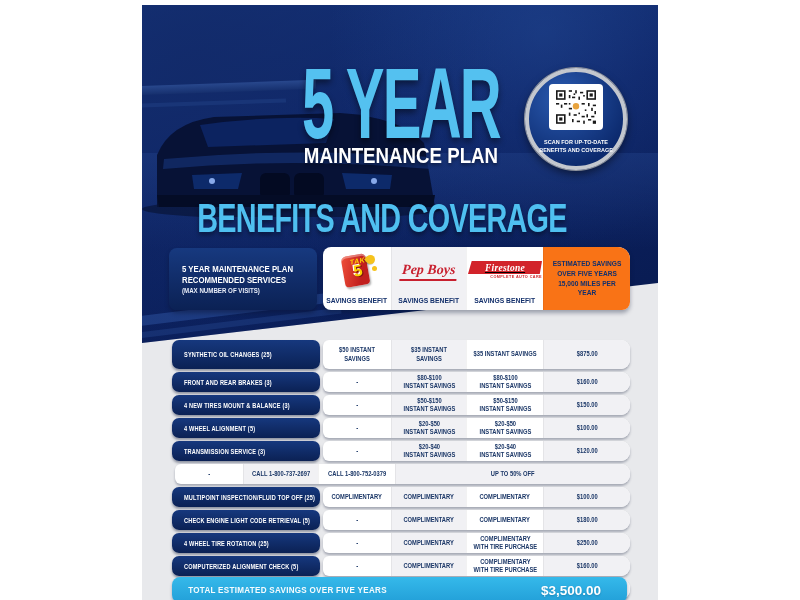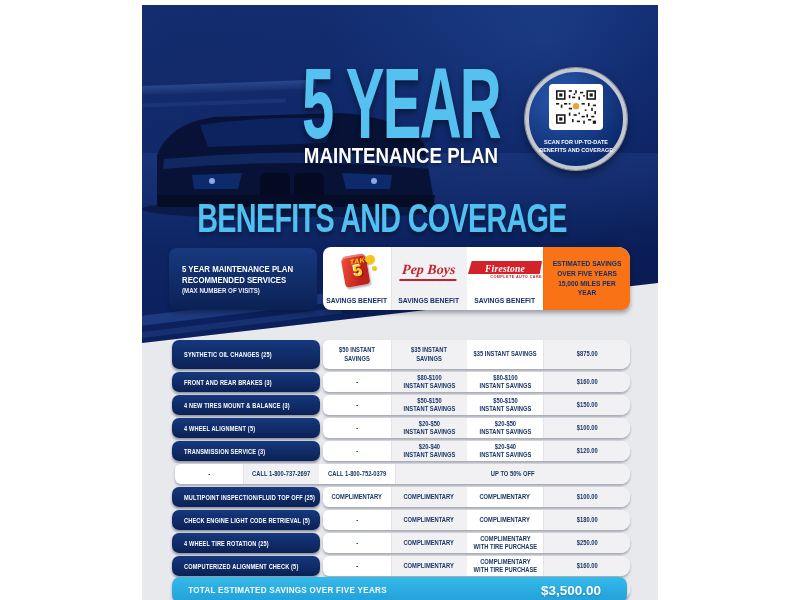"Firestone" .fs-bar { align-items: flex-end -> center; text-decoration: none -> underline }
